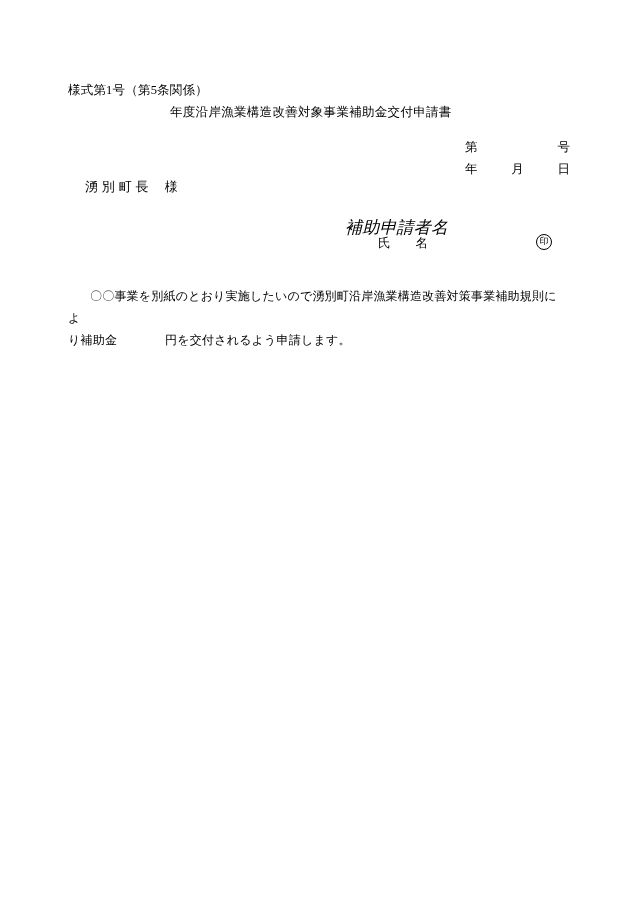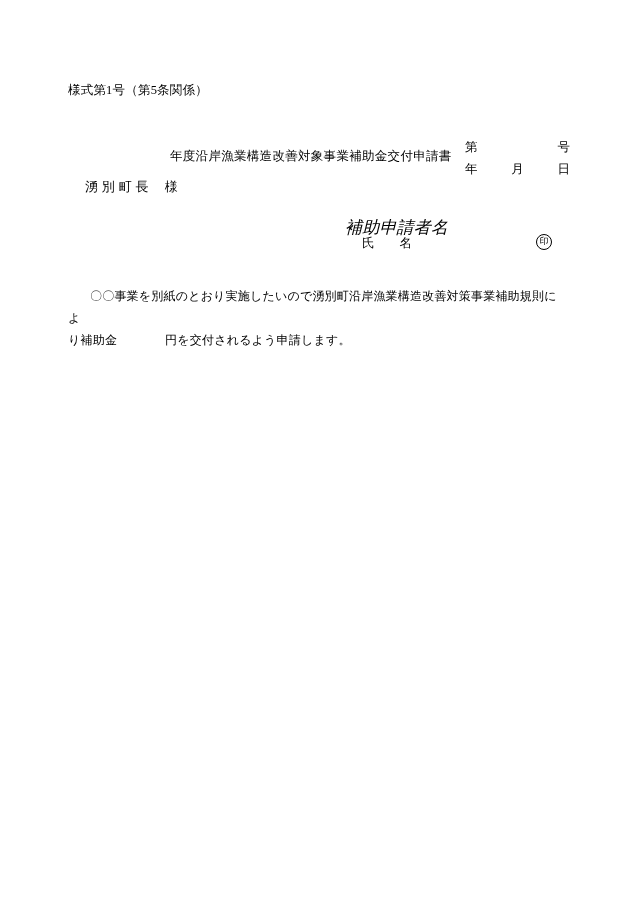"年度沿岸漁業構造改善対象事業補助金交付申請書" .doc-title { margin-top: 44px -> none }
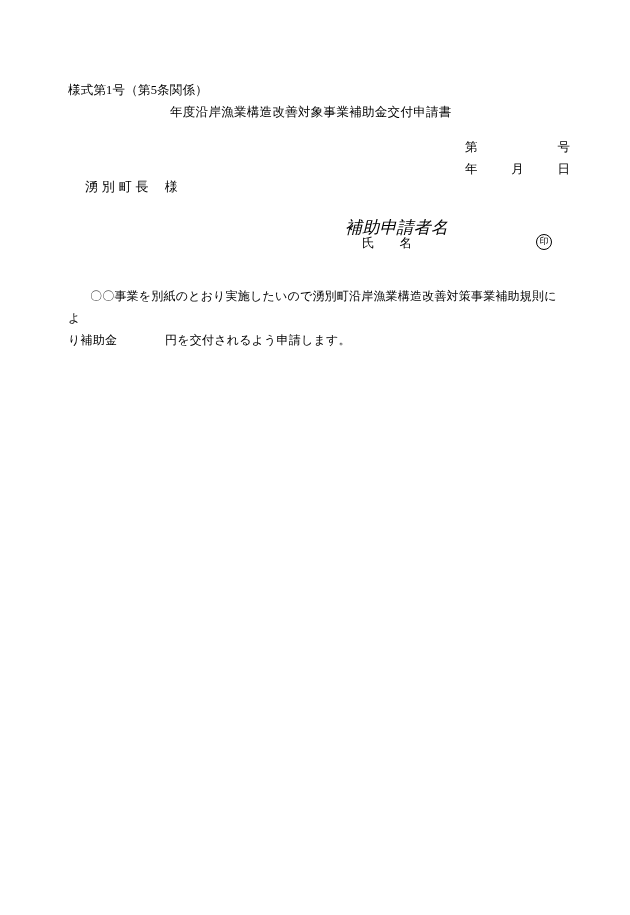"氏 名" .name-row { left: 362px -> 378px }
